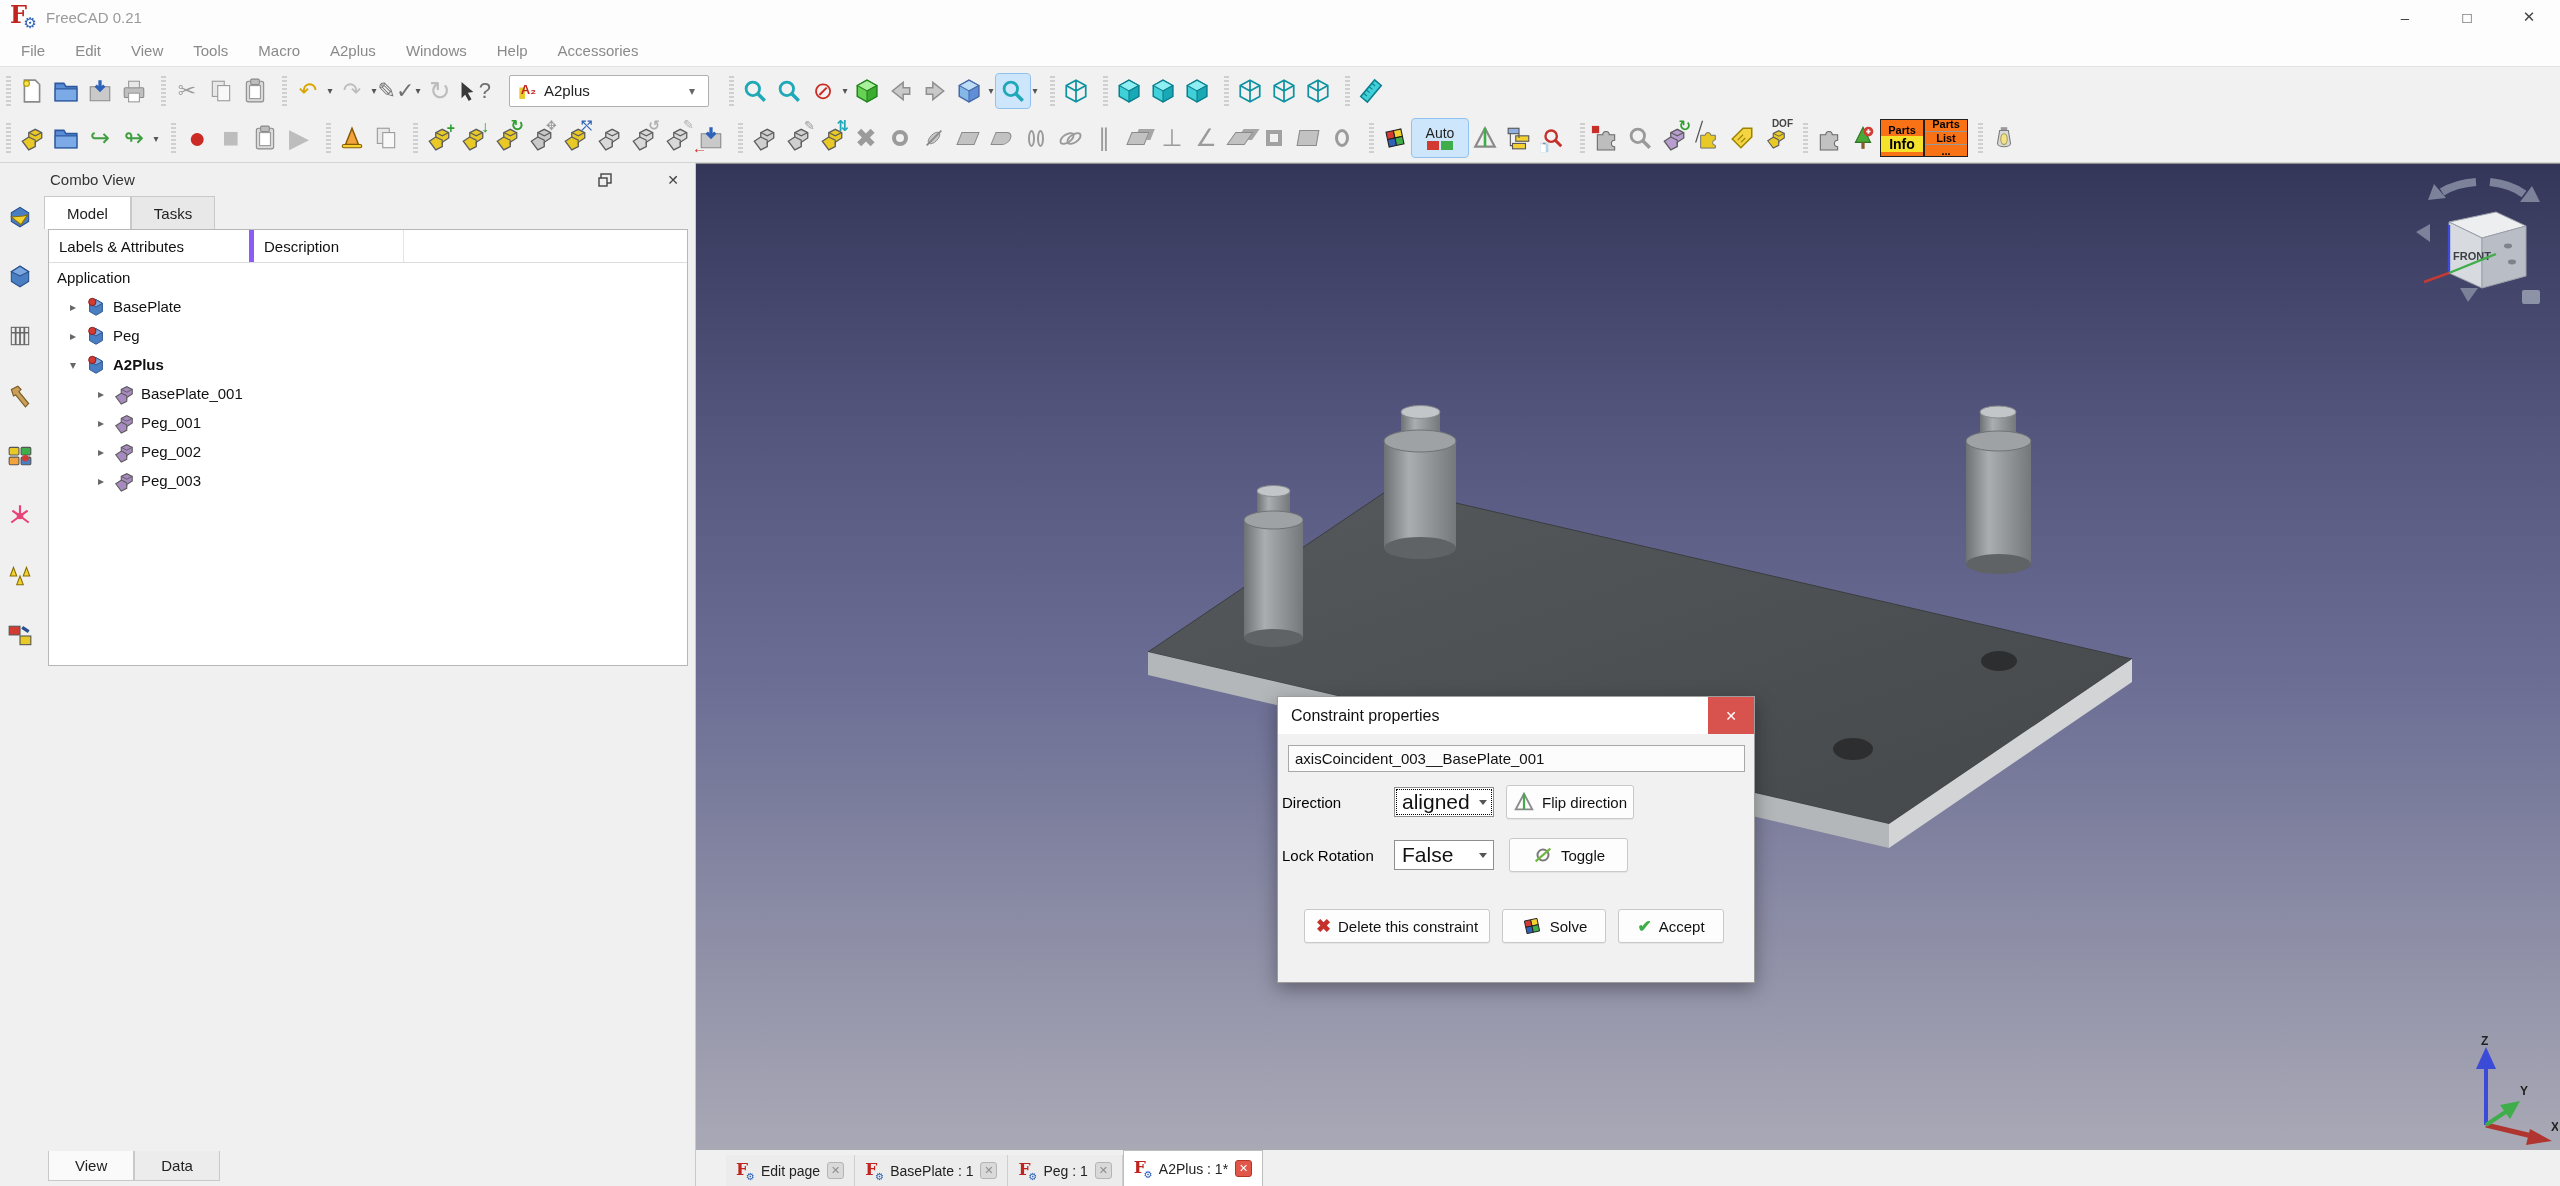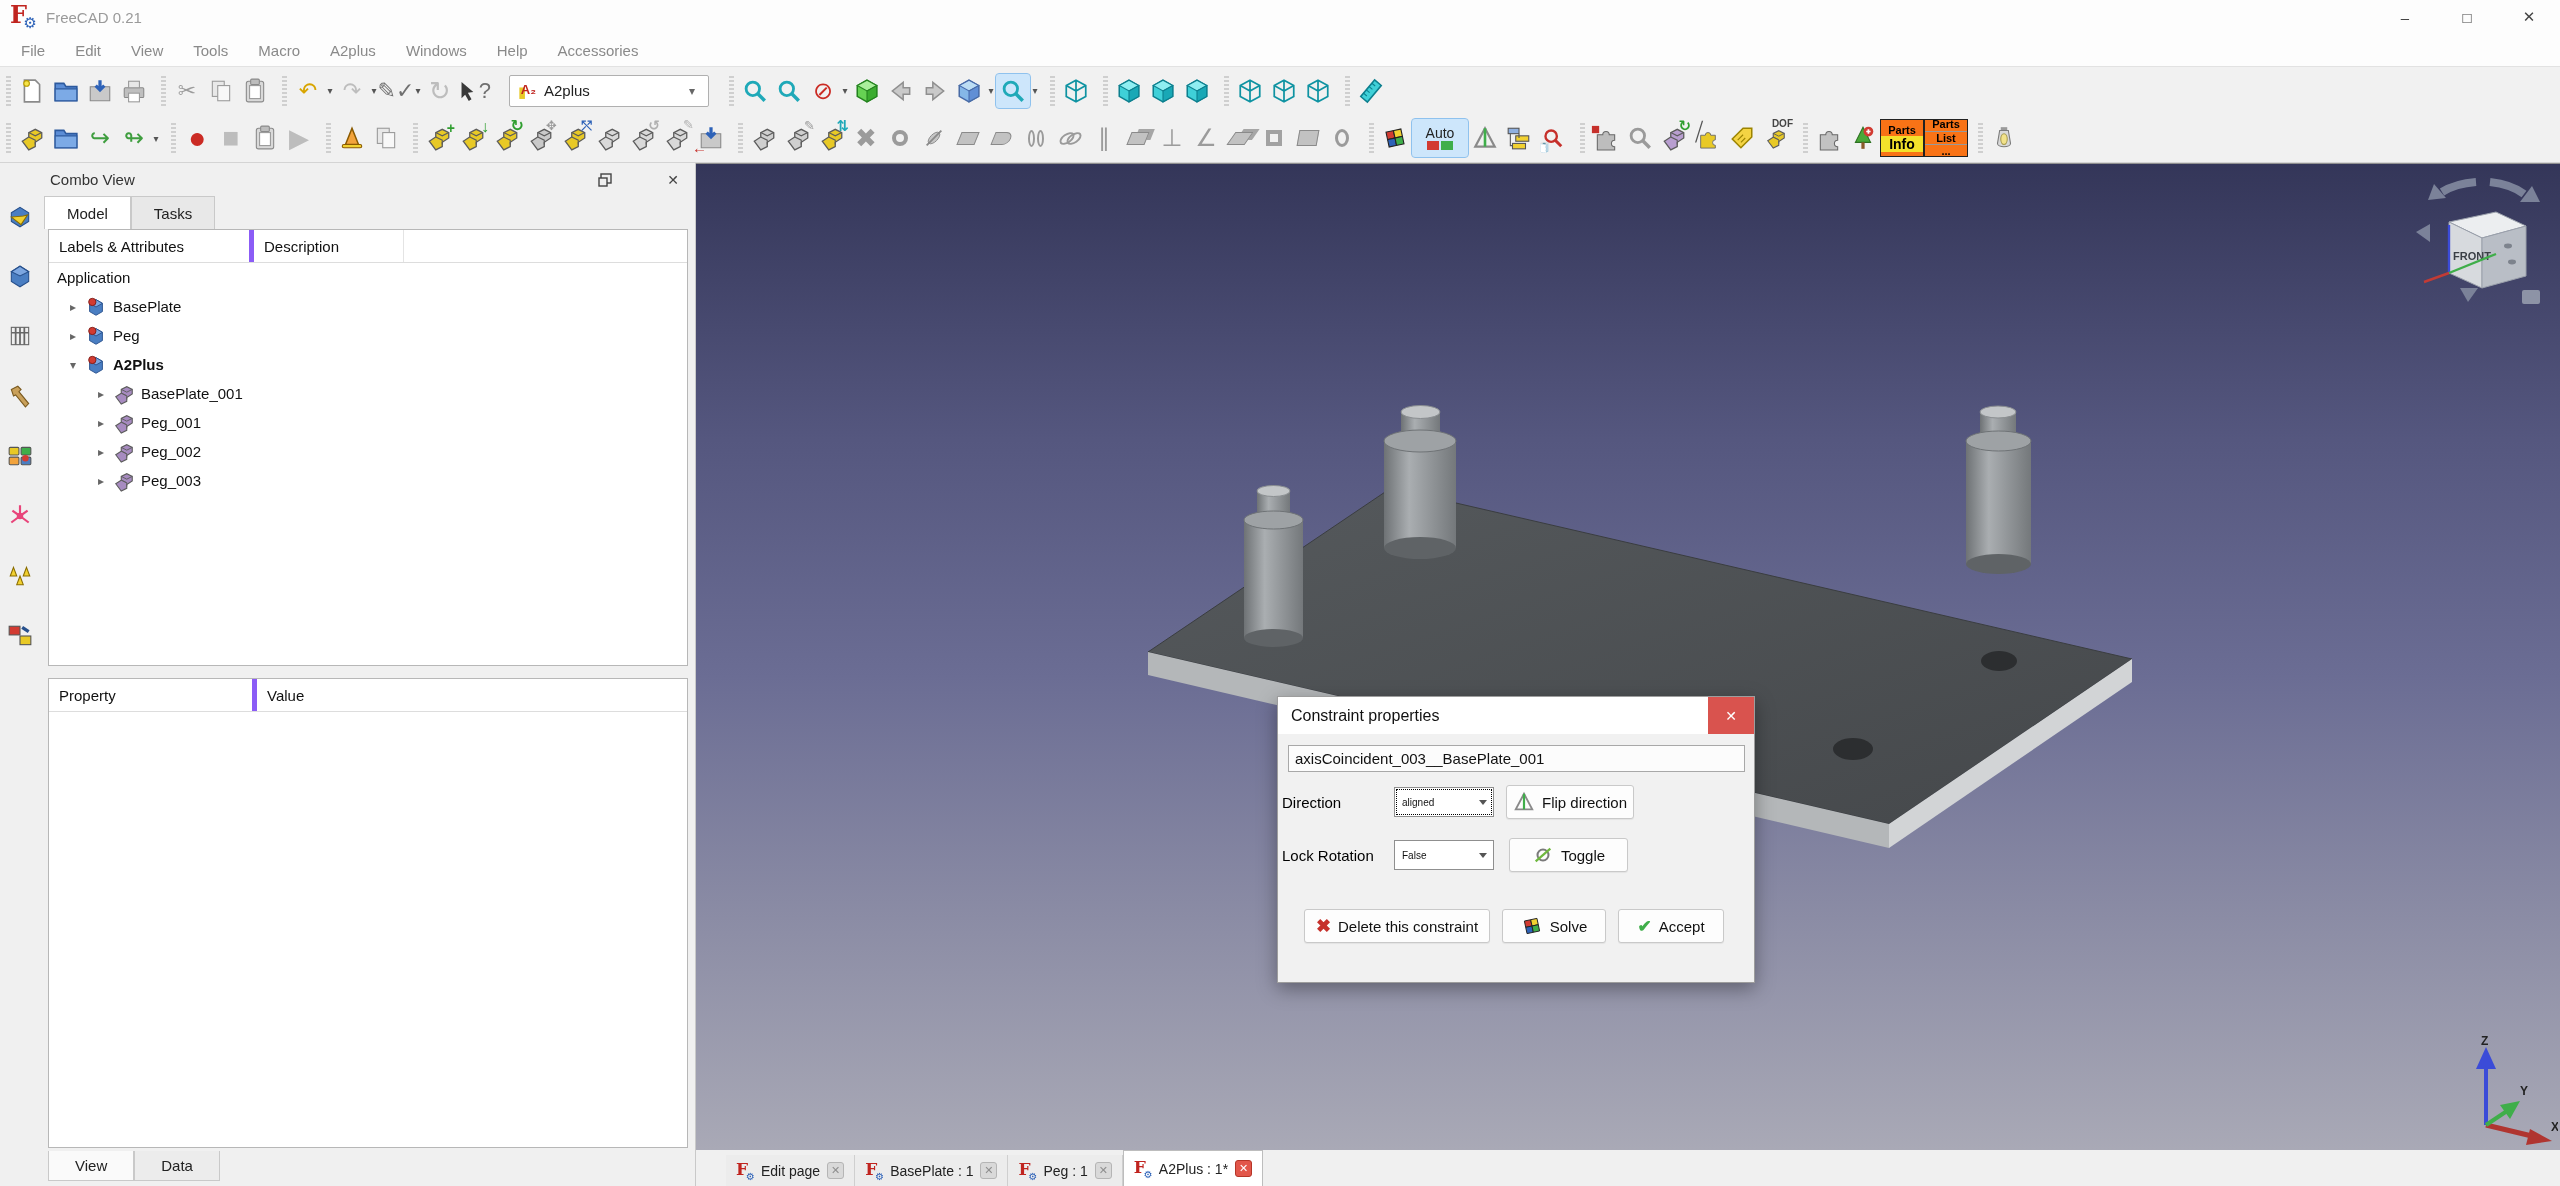"Property" div.propbox { html: <div> <div> <span>Property</span> <span>Value</span> </div> </div> -> none }
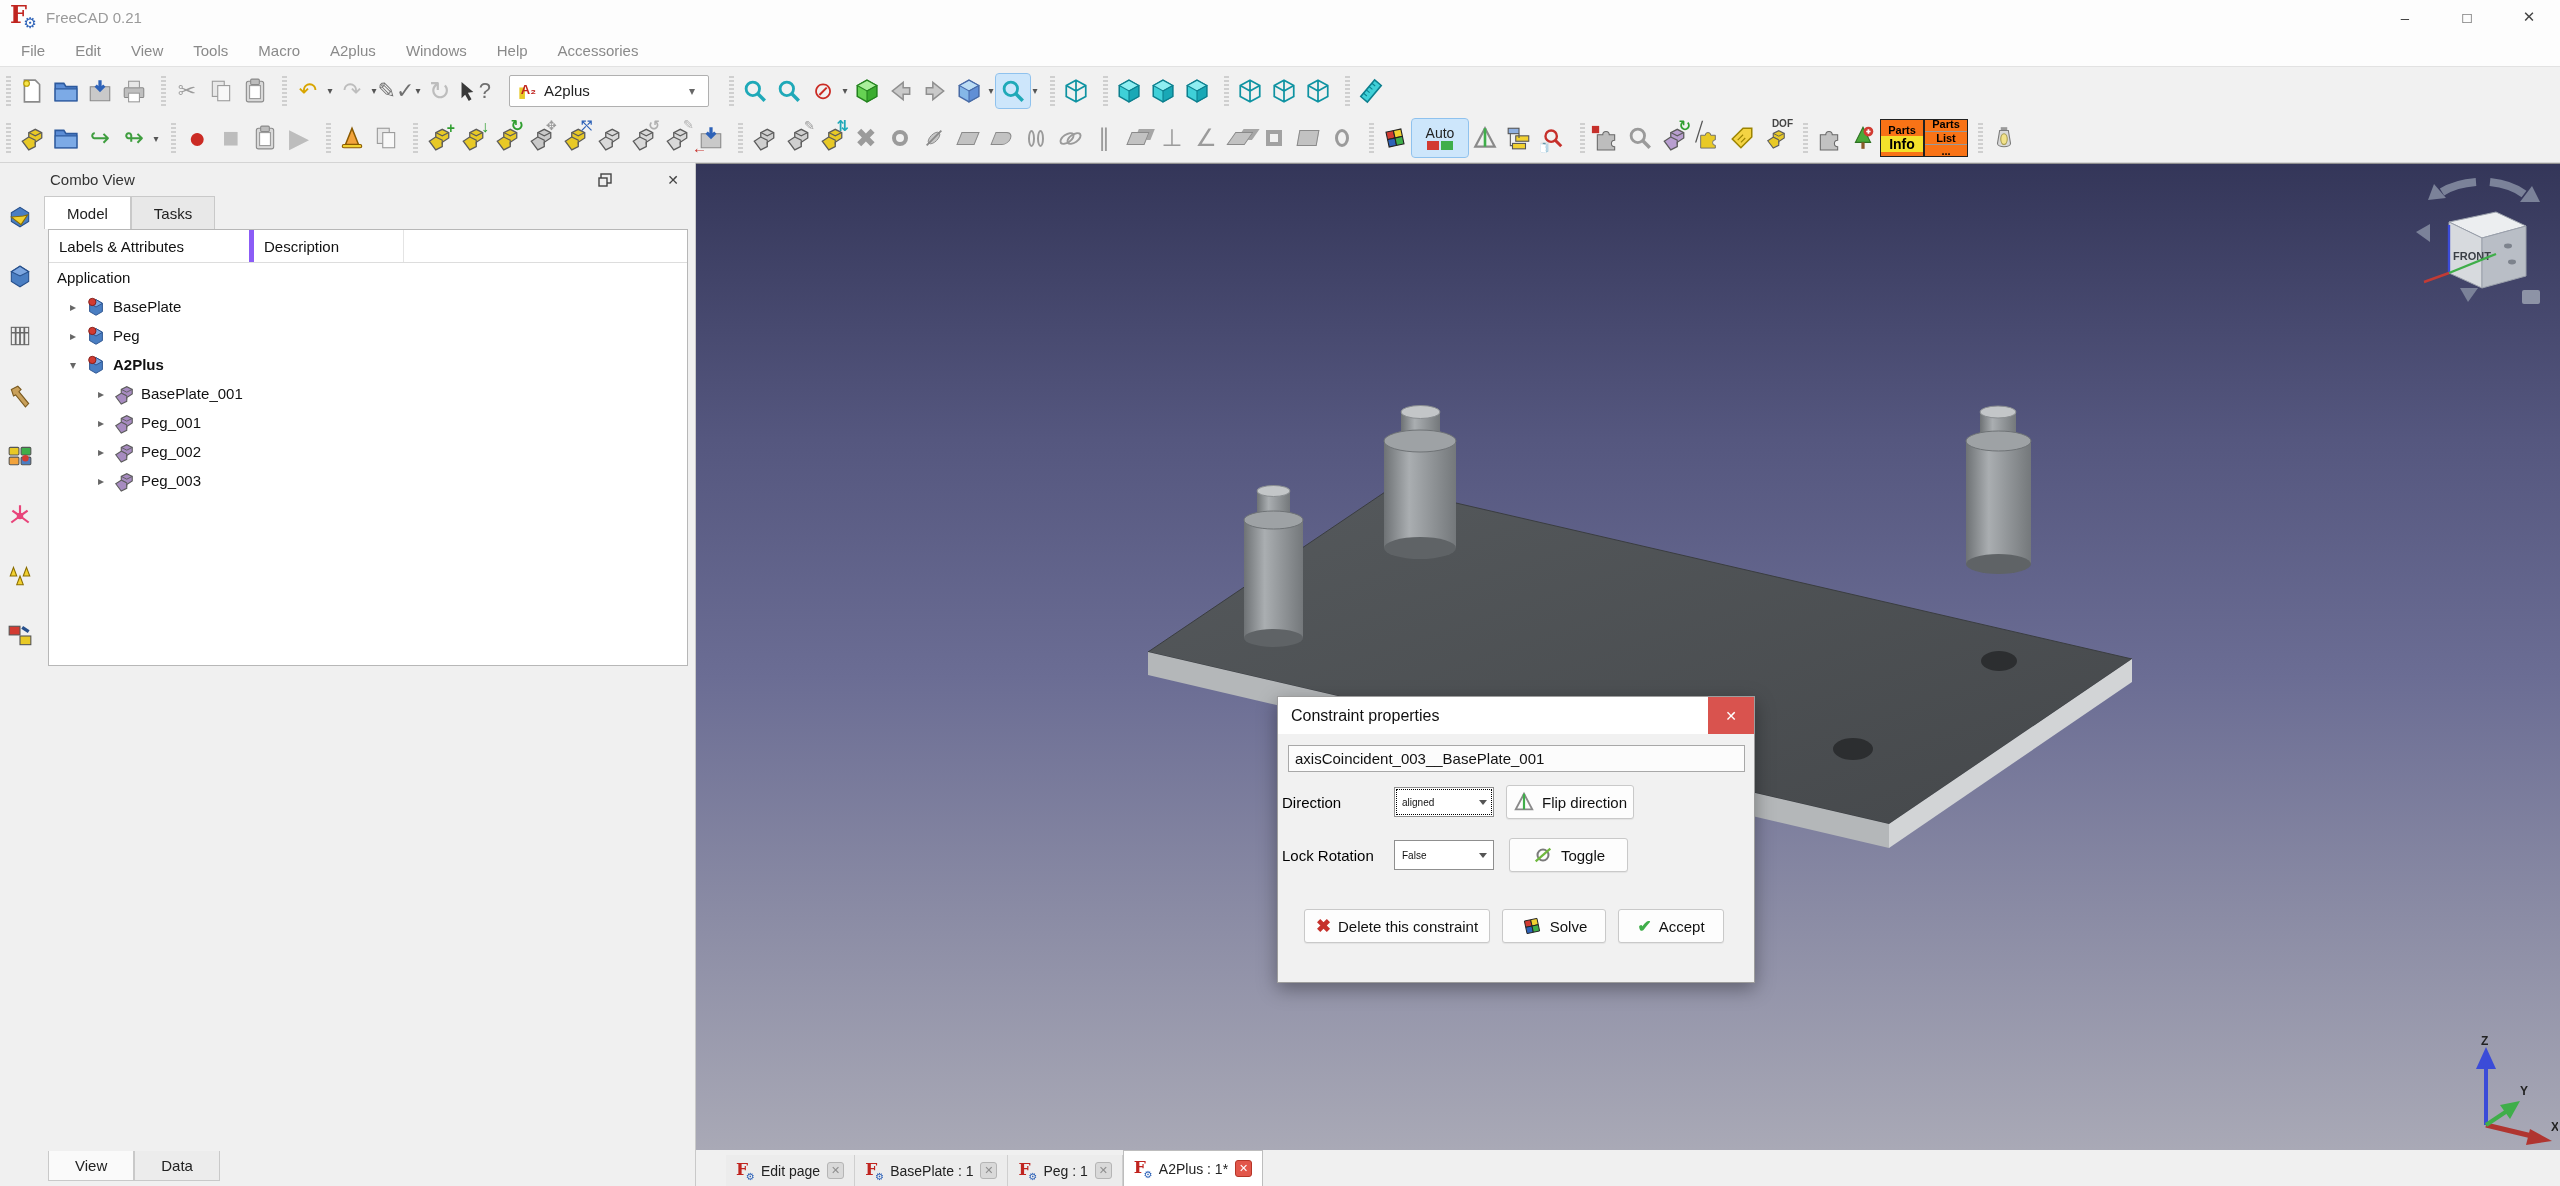"aligned" .combobox { font-size: 10px -> 21px }
